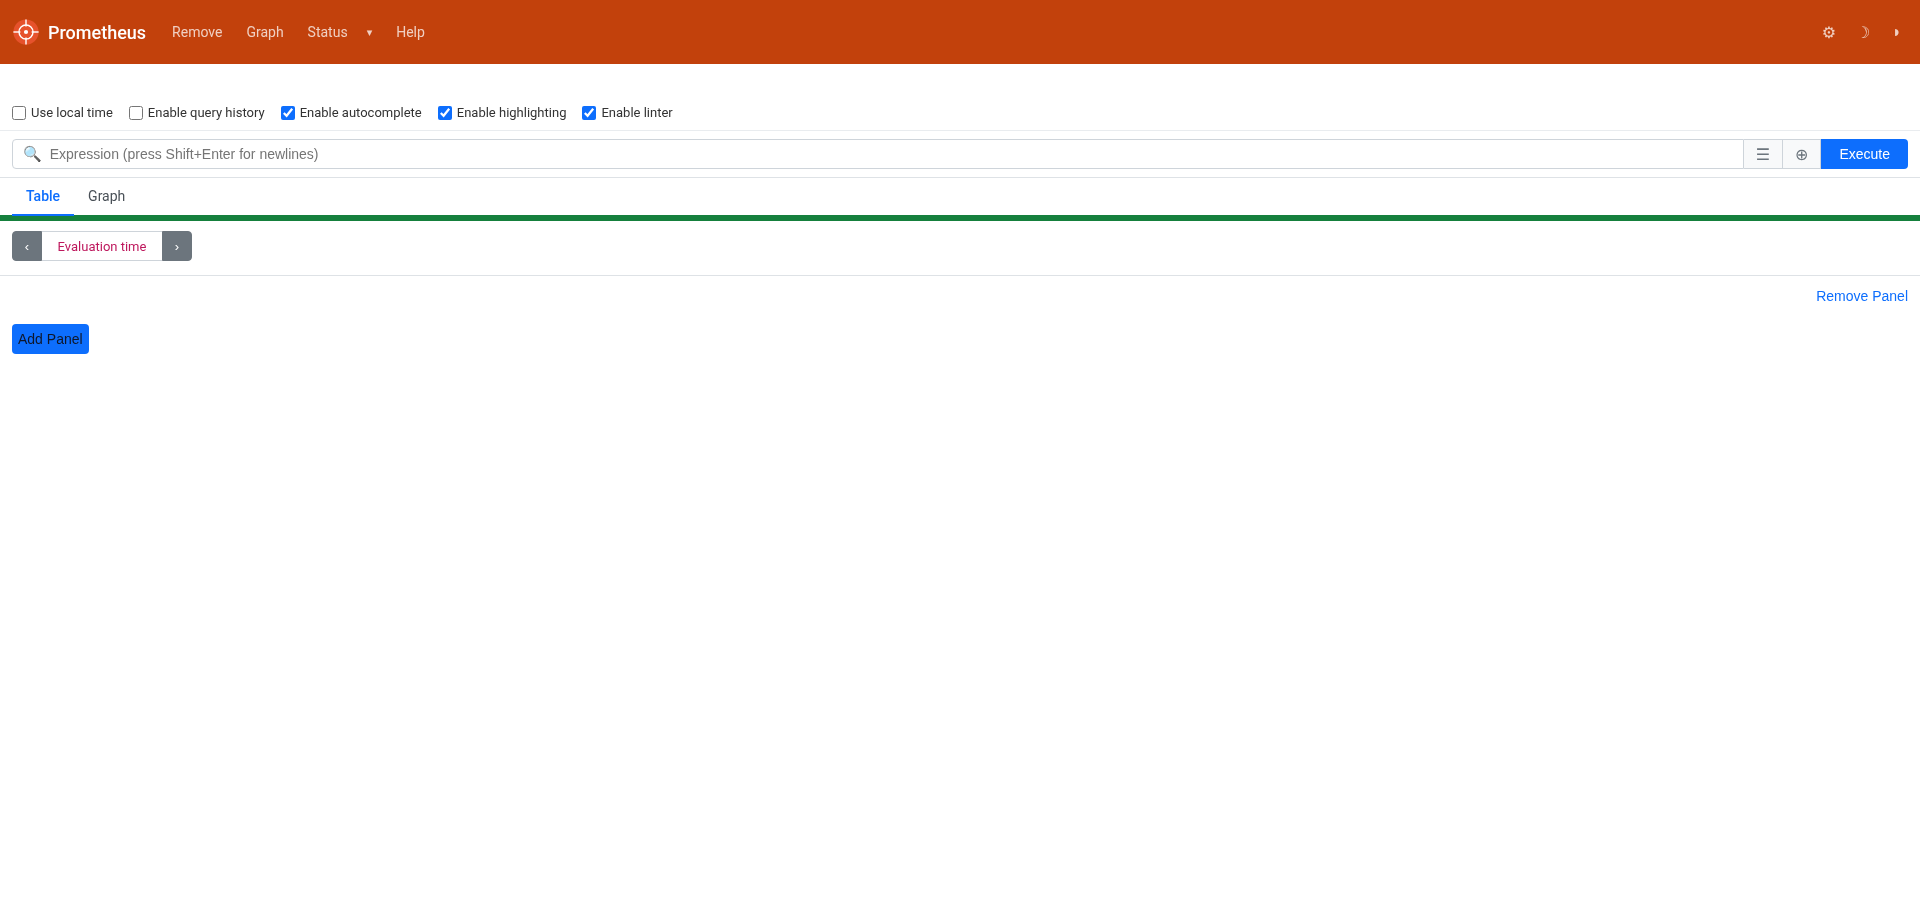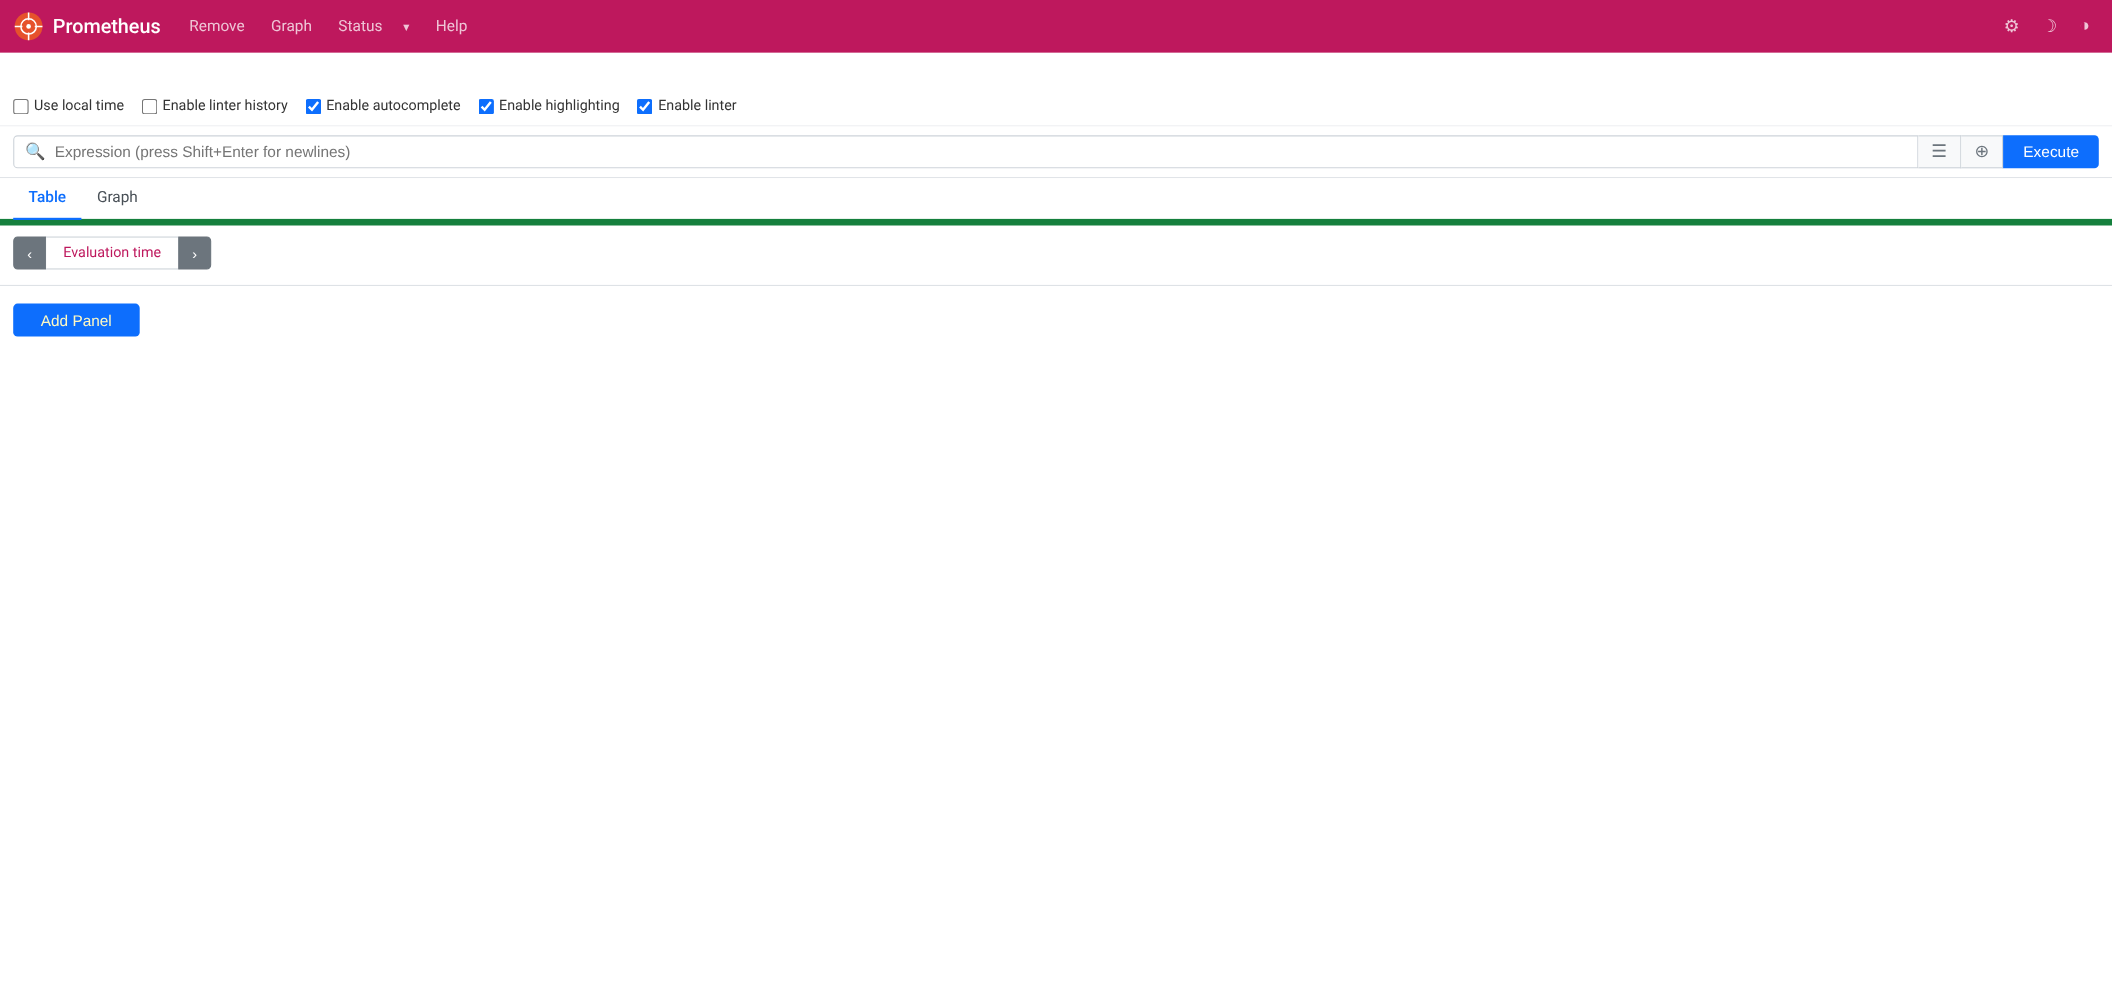"Prometheus" .navbar { background: #be185d -> #c2410c; height: 48px -> 64px }
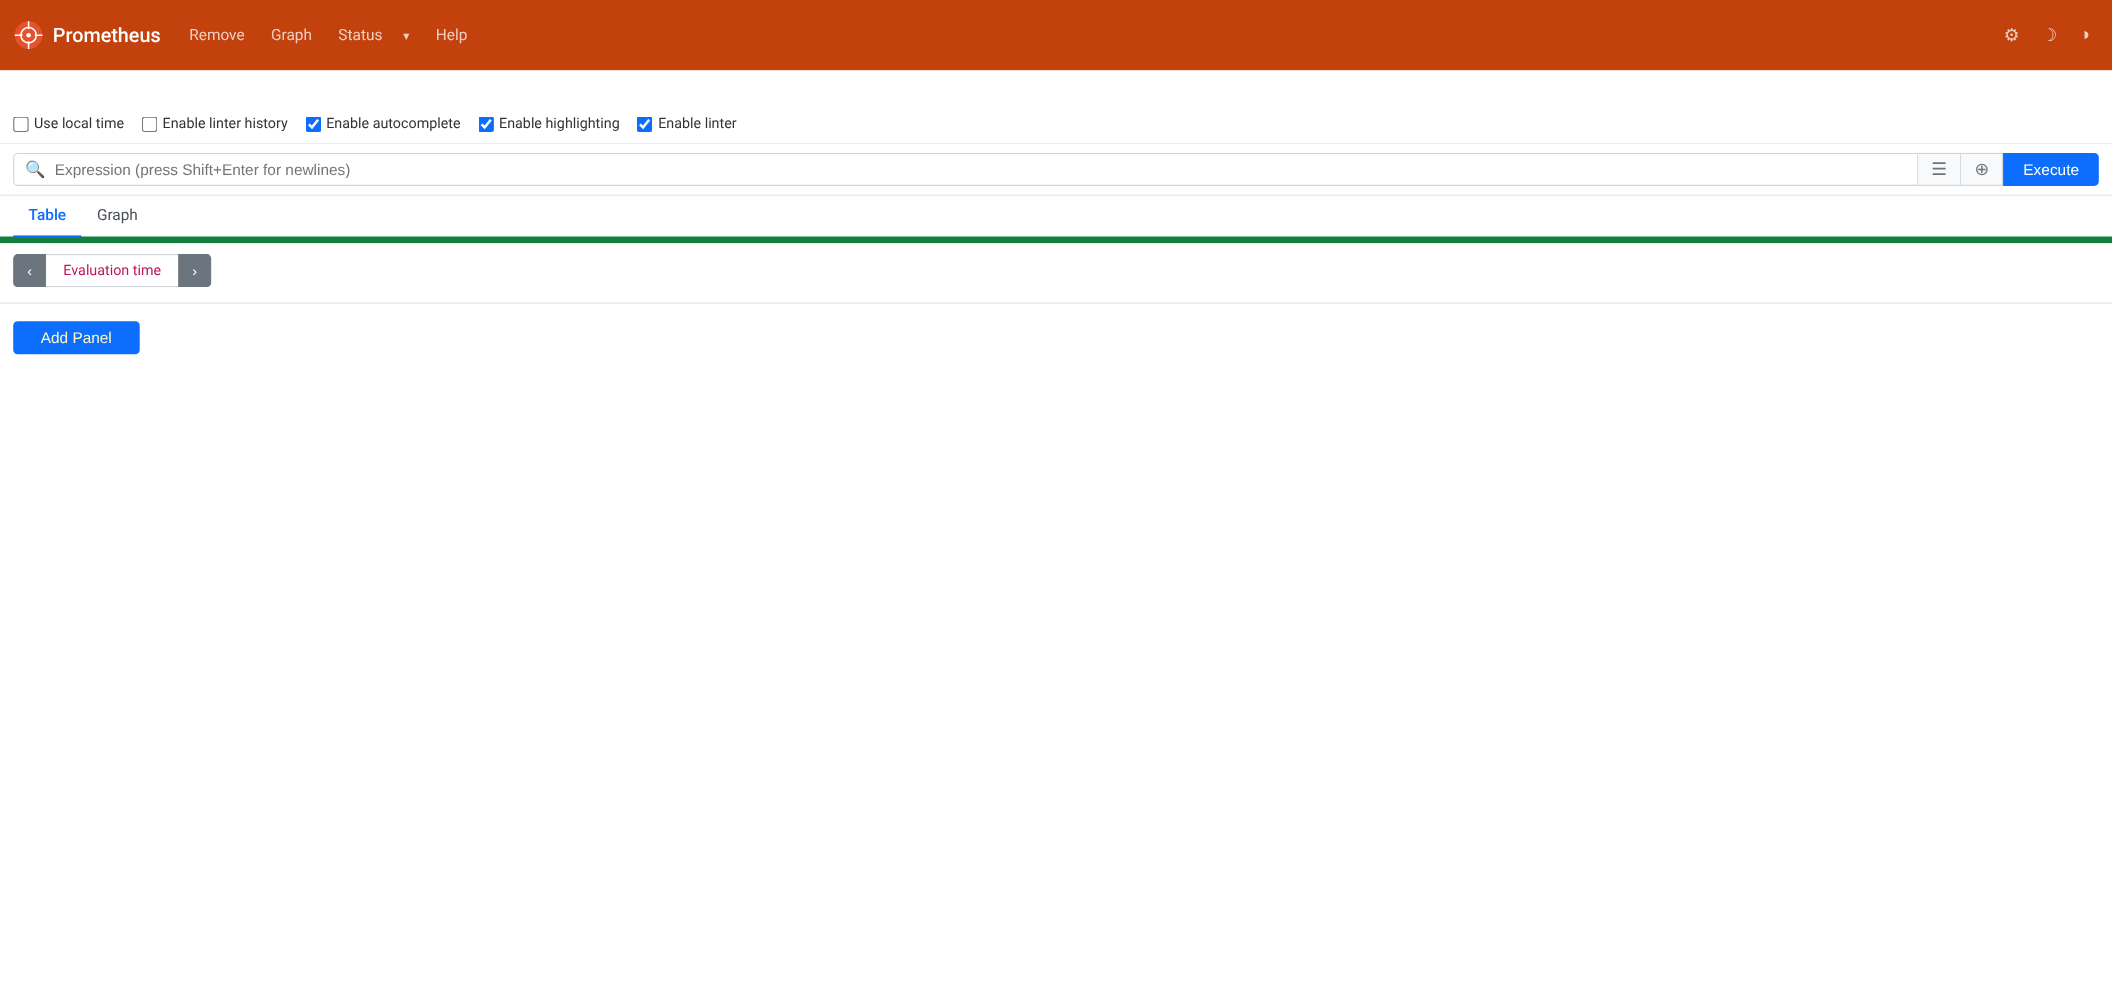"Enable linter history" span { text: linter -> query }
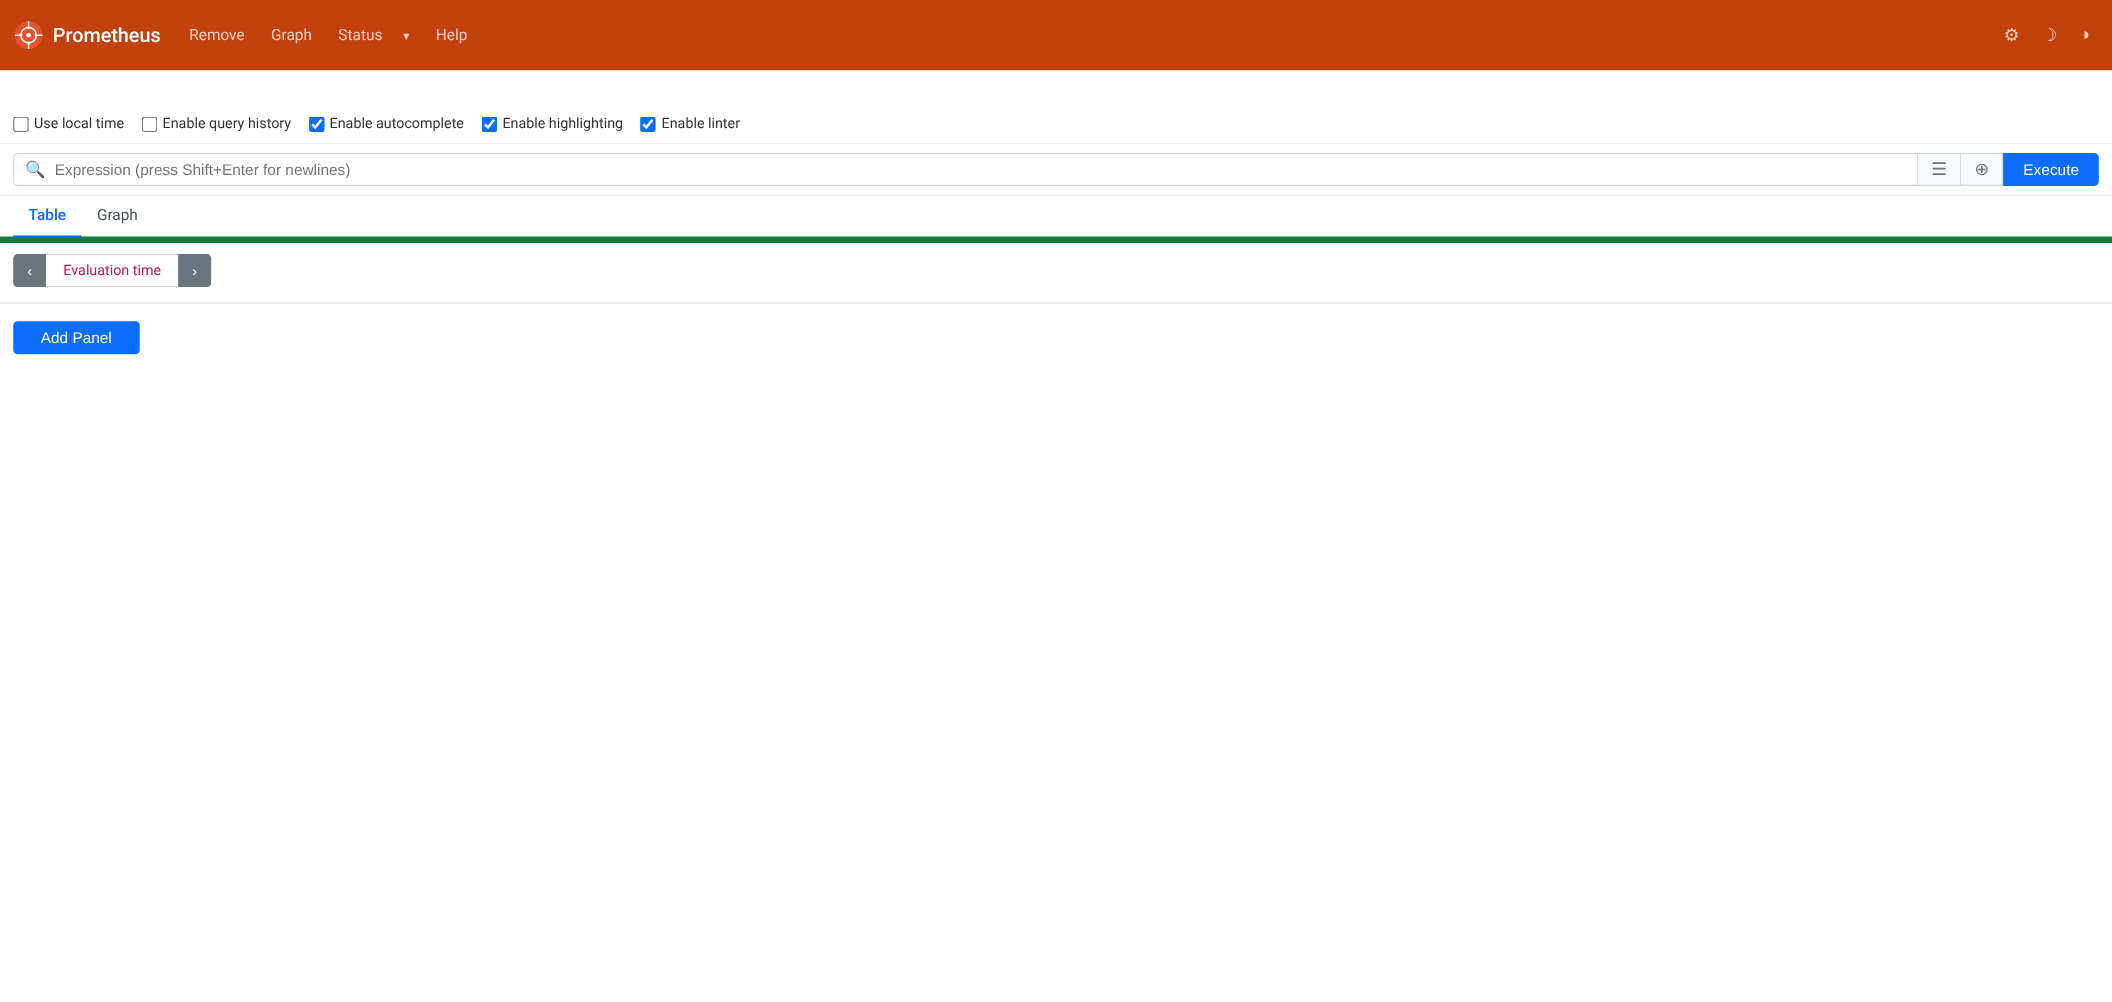"Remove Panel" div.remove-panel-row { html: none -> <div> <button>Remove Panel</button> </div> }
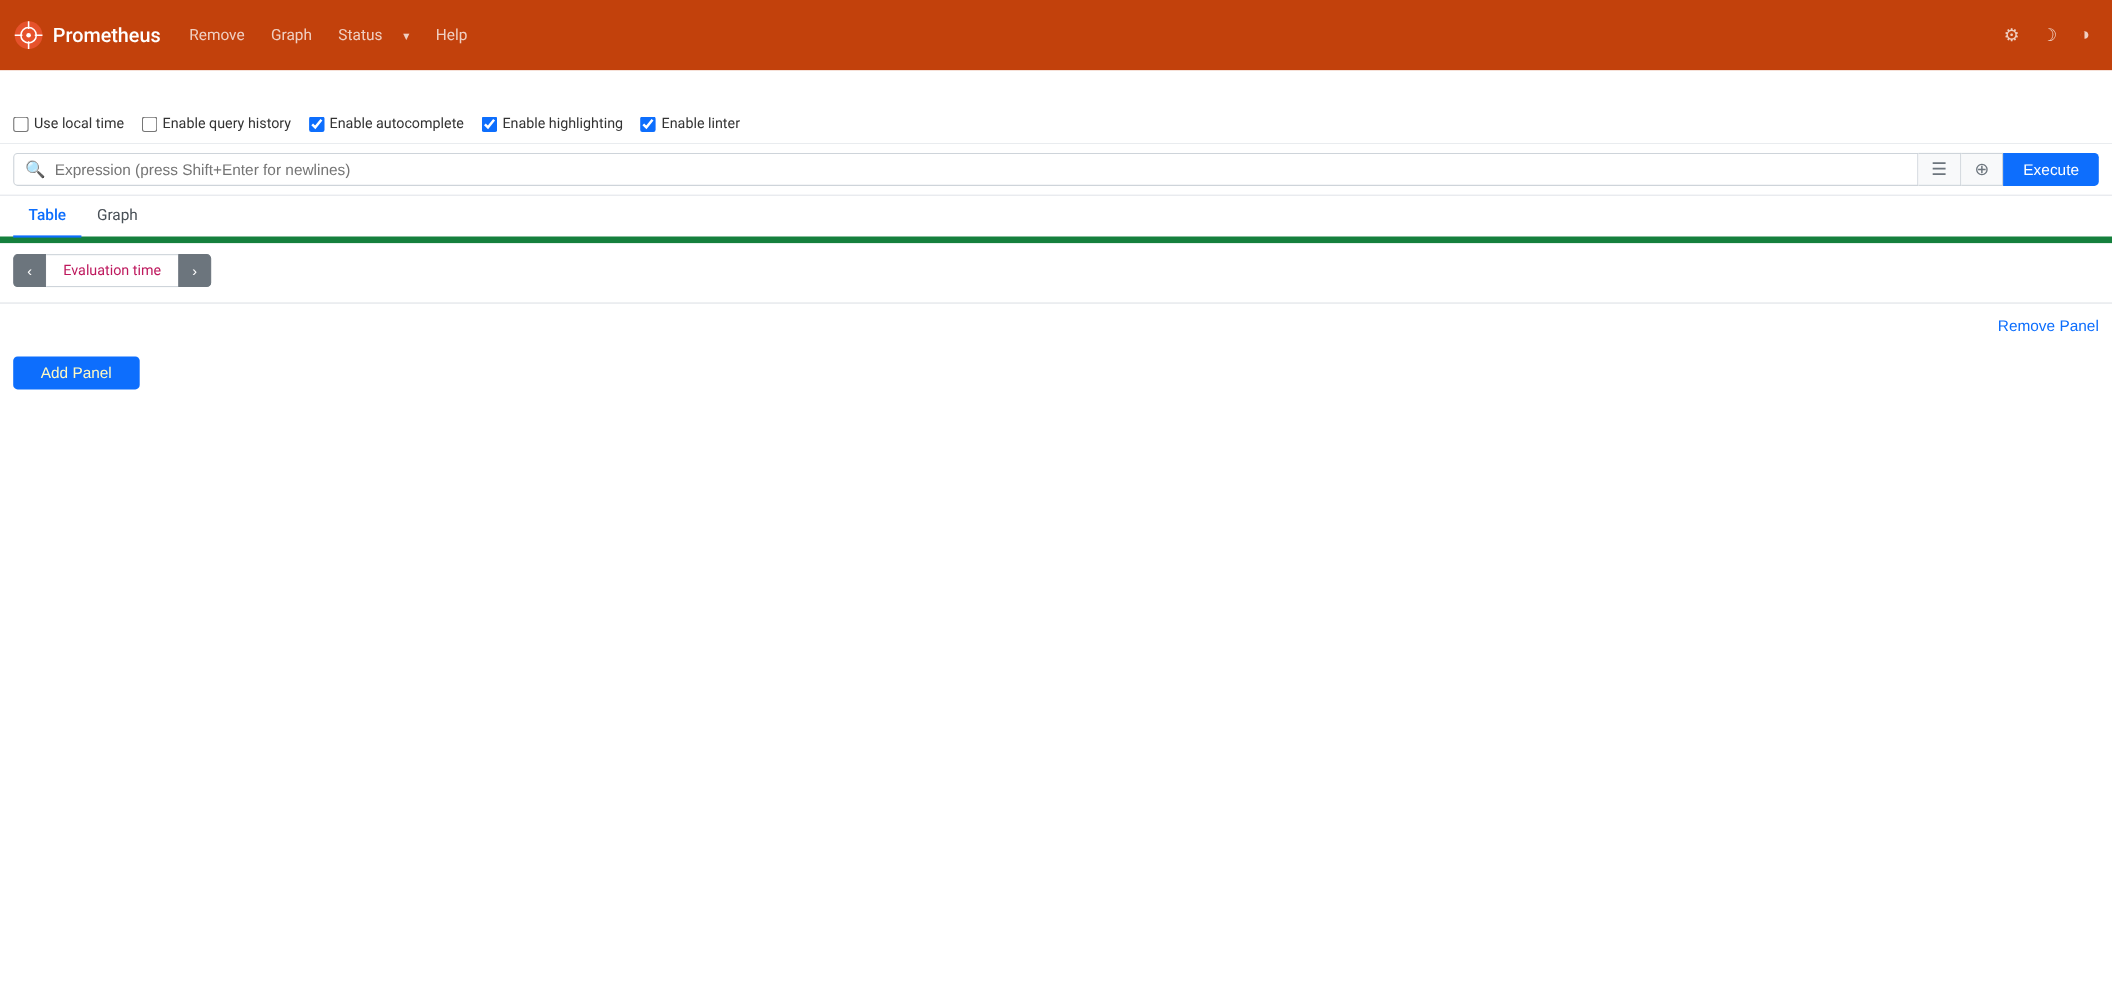"Add Panel" .add-panel-btn { color: #fef9c3 -> #0f172a; padding: 7px 25px -> 7px 6px }
